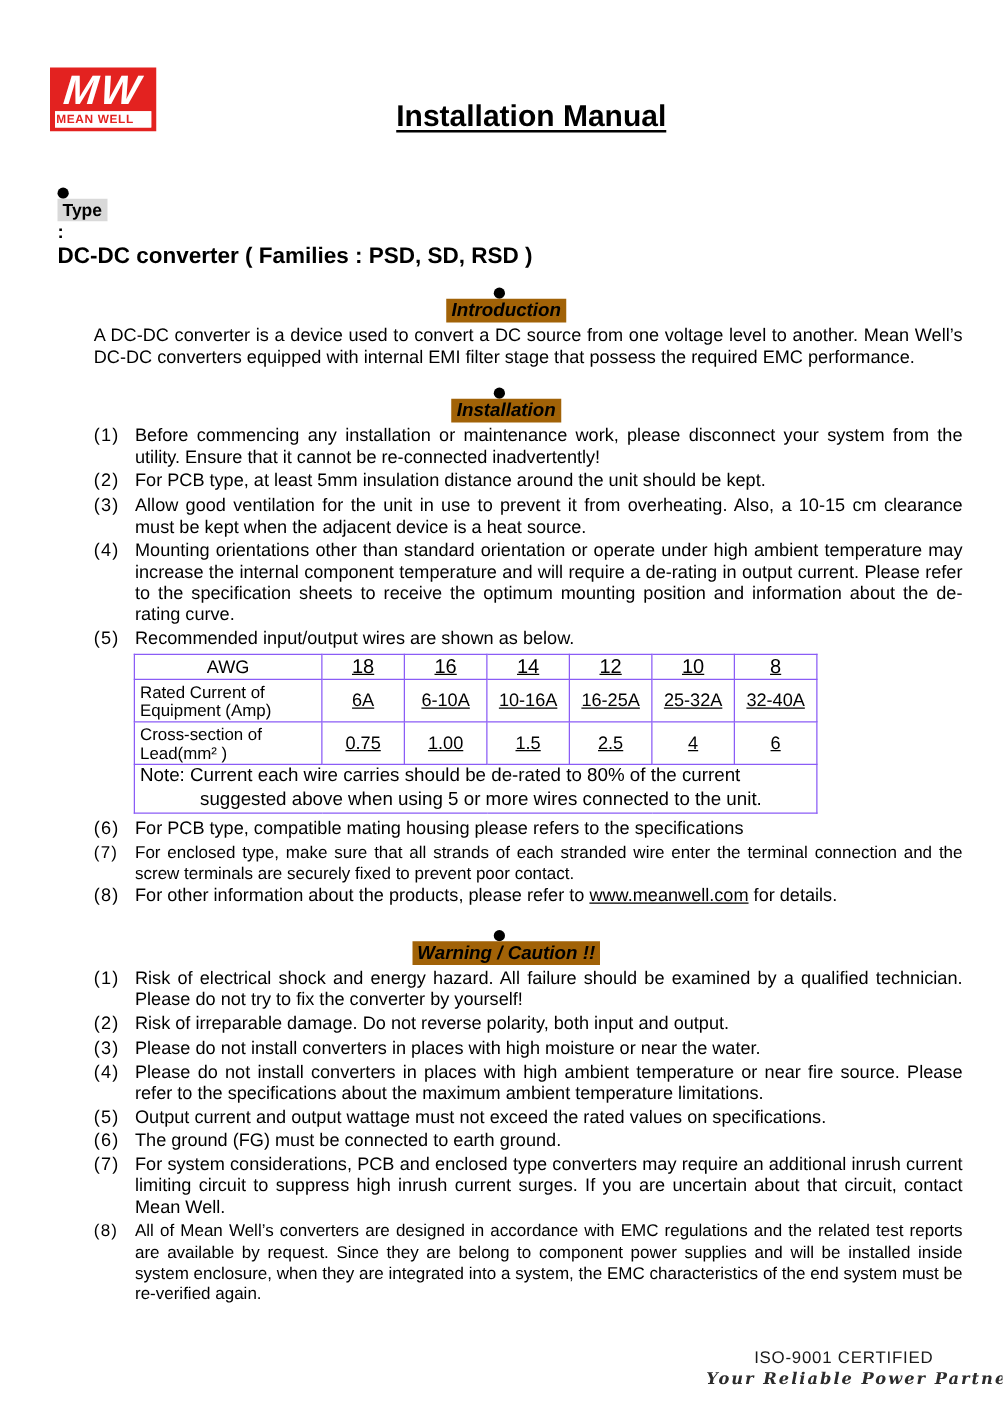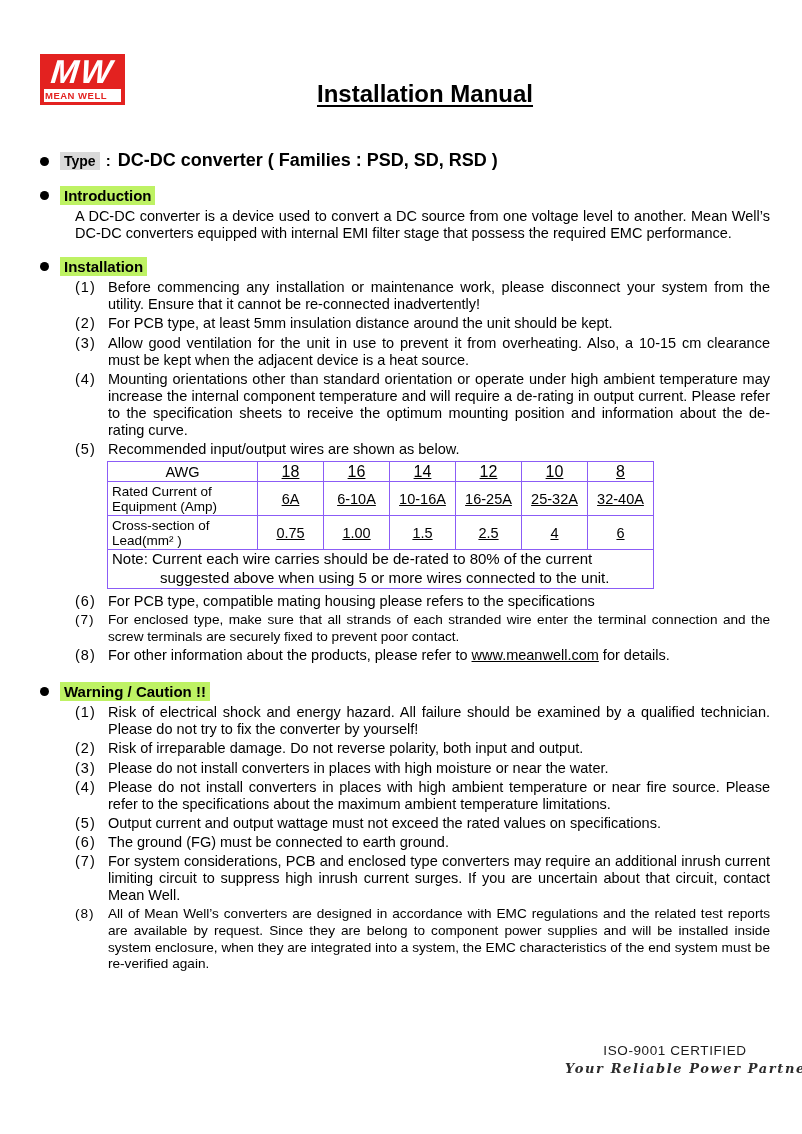"Type" .hline { flex-direction: none -> column }
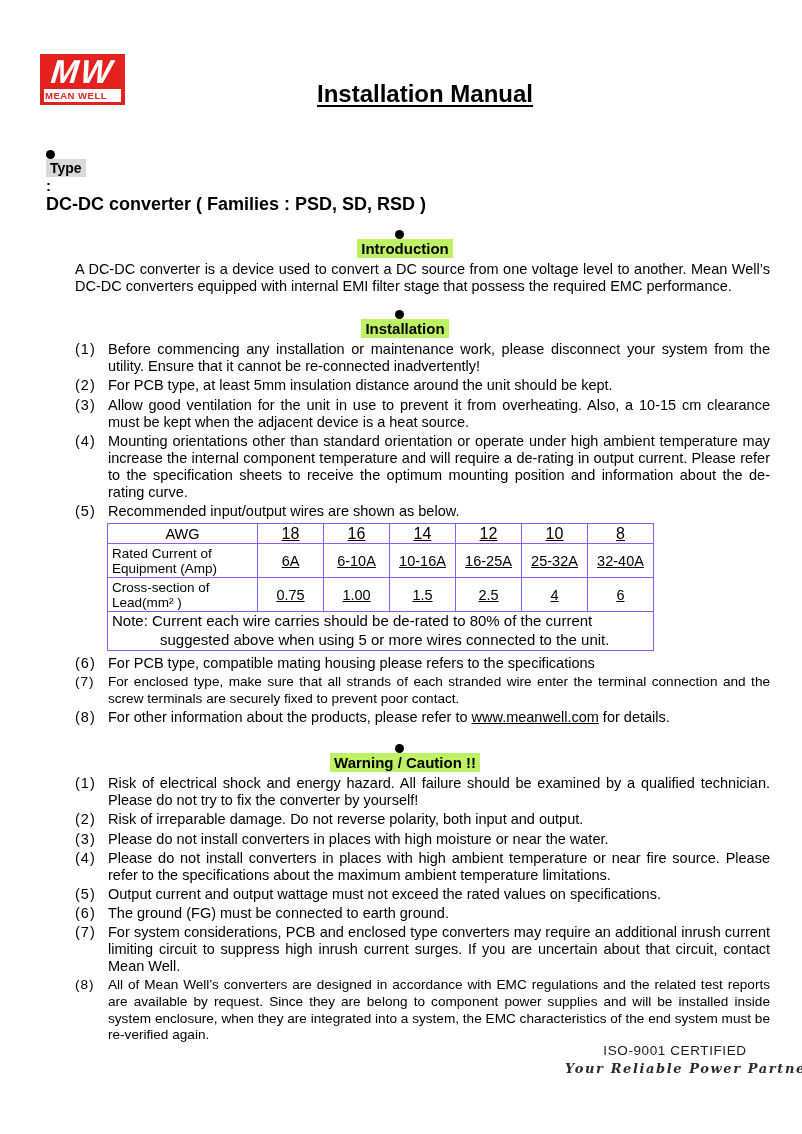"Introduction" .hl { background: #bef264 -> #a16207; font-style: none -> italic }
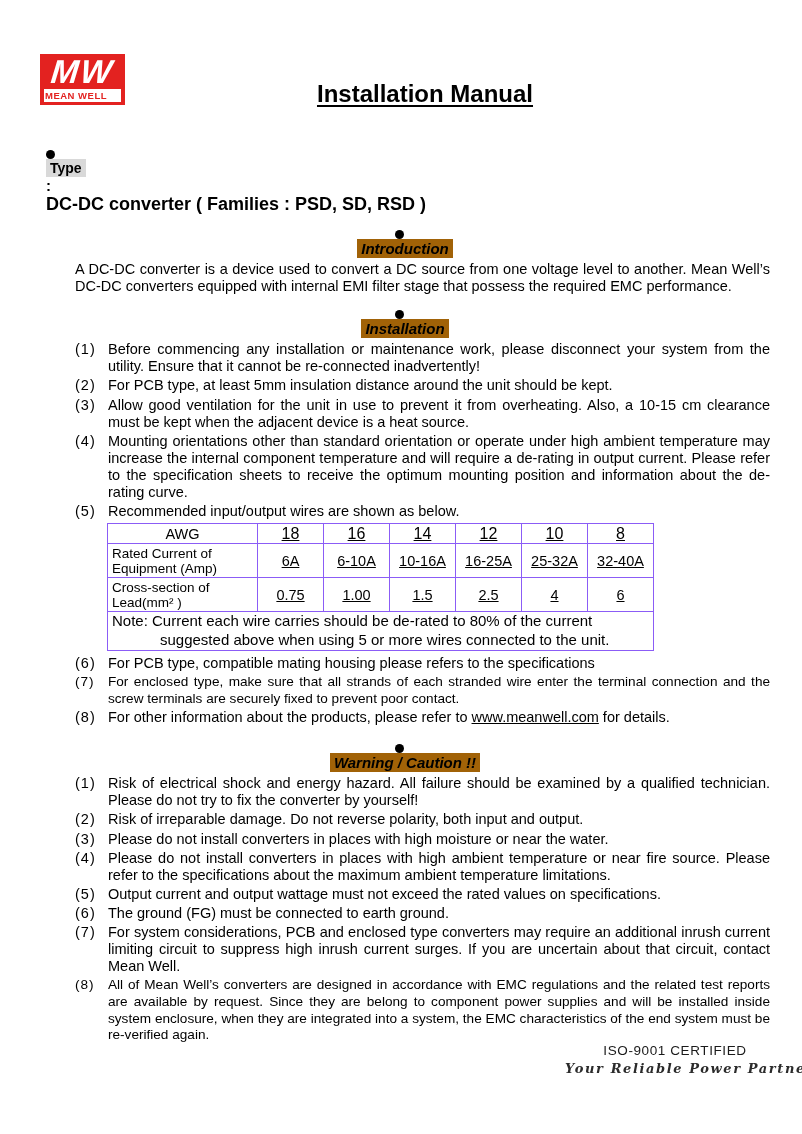"ISO-9001 CERTIFIED" .footer { top: 1043px -> 1078px }
